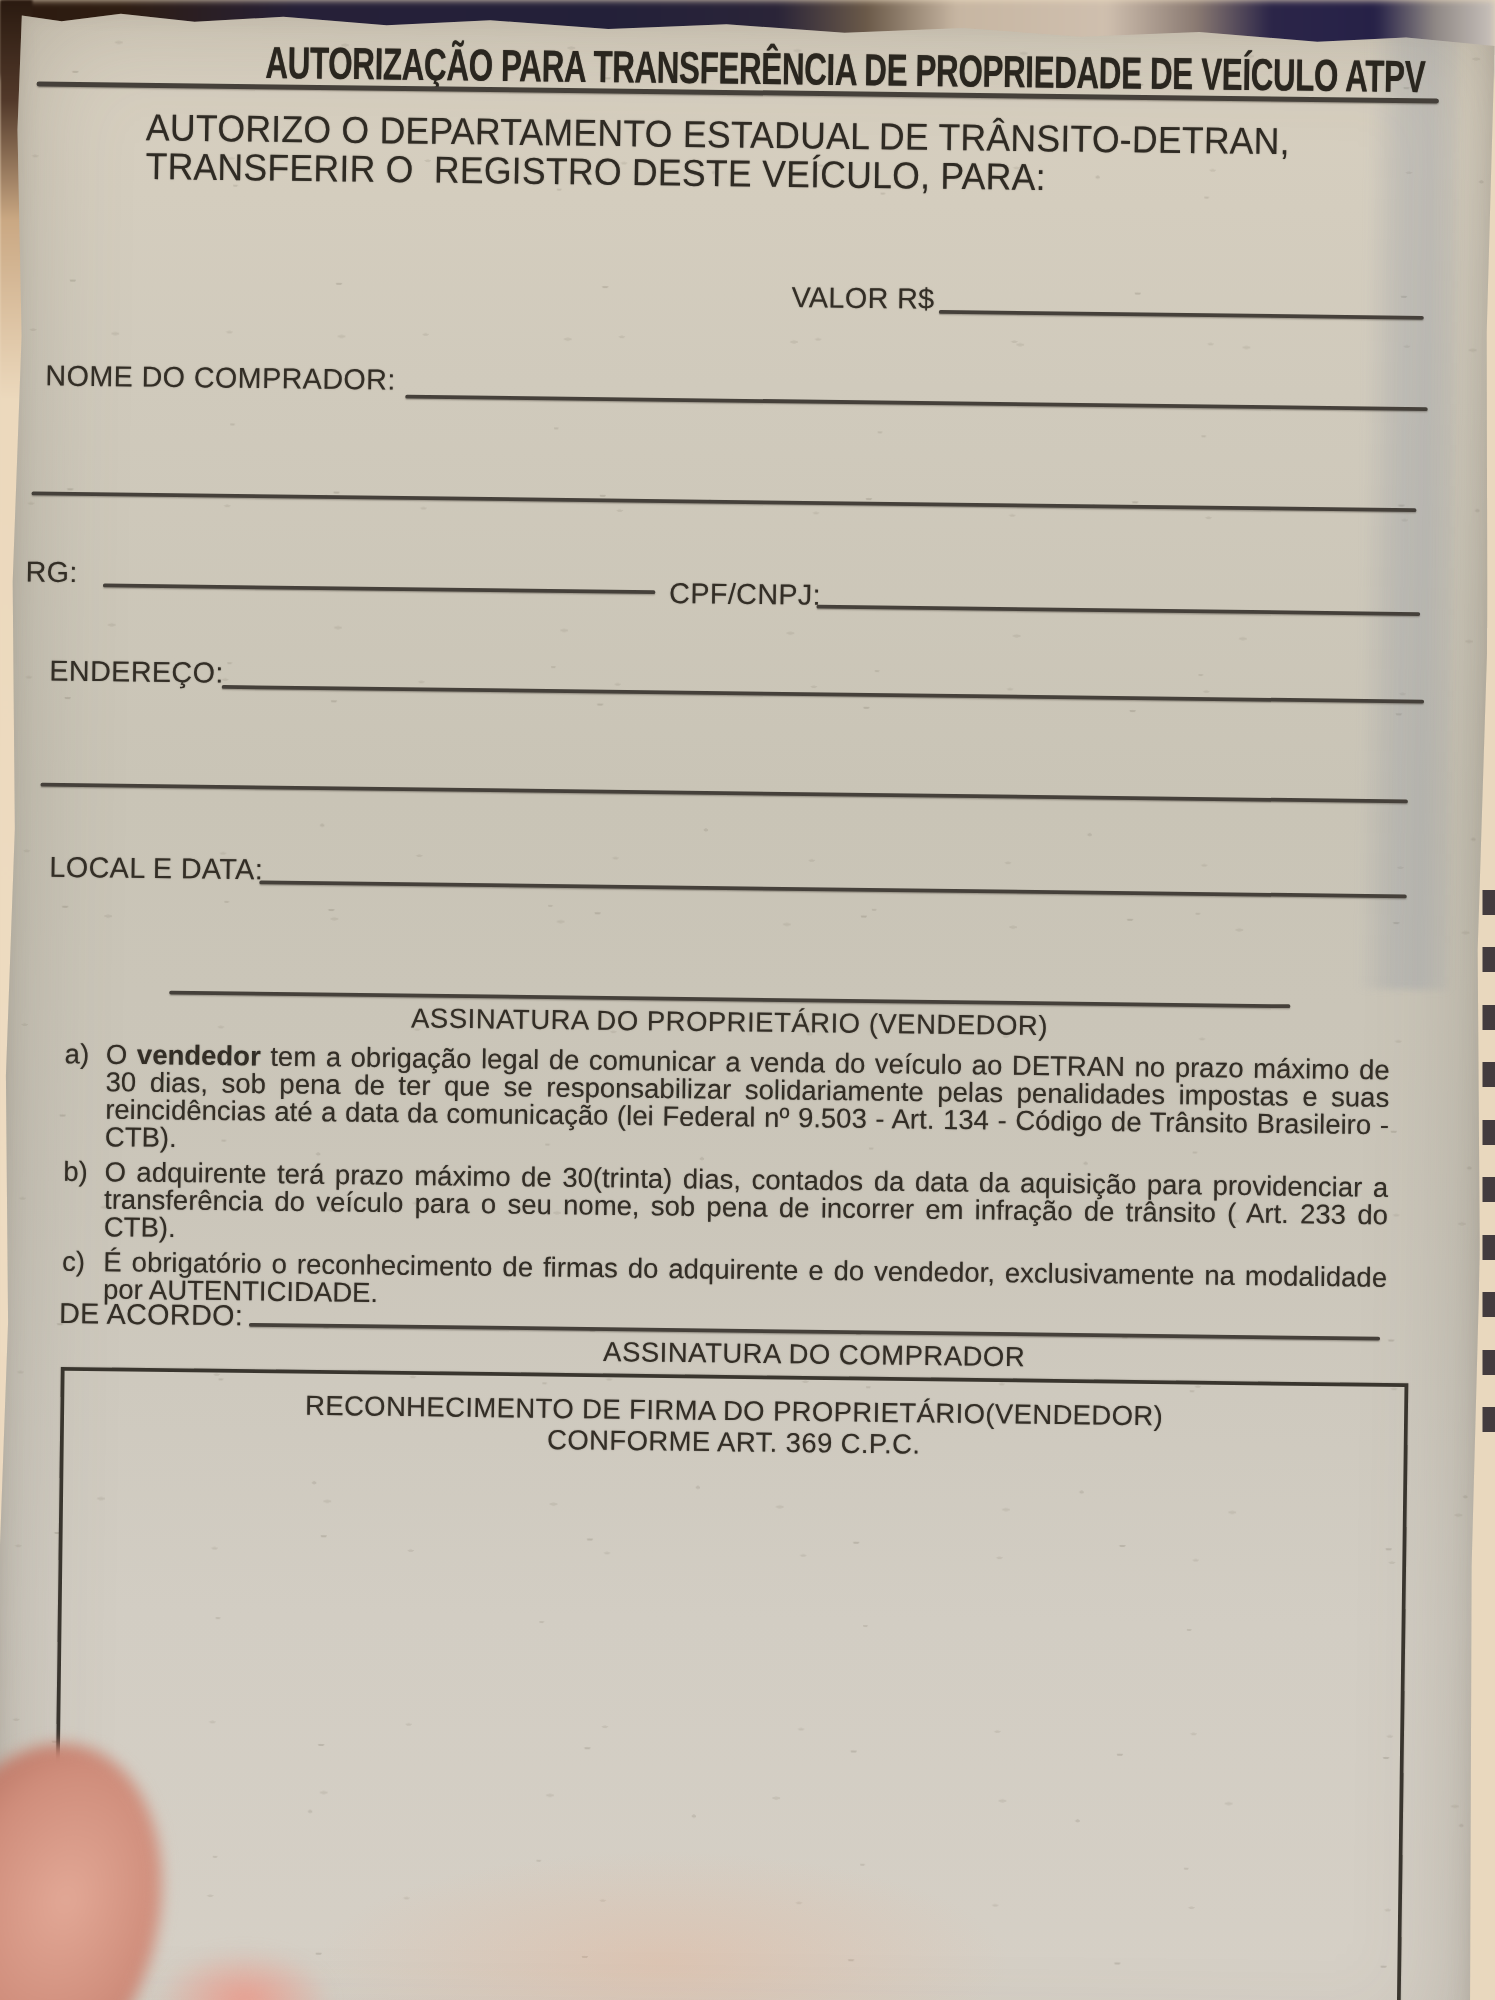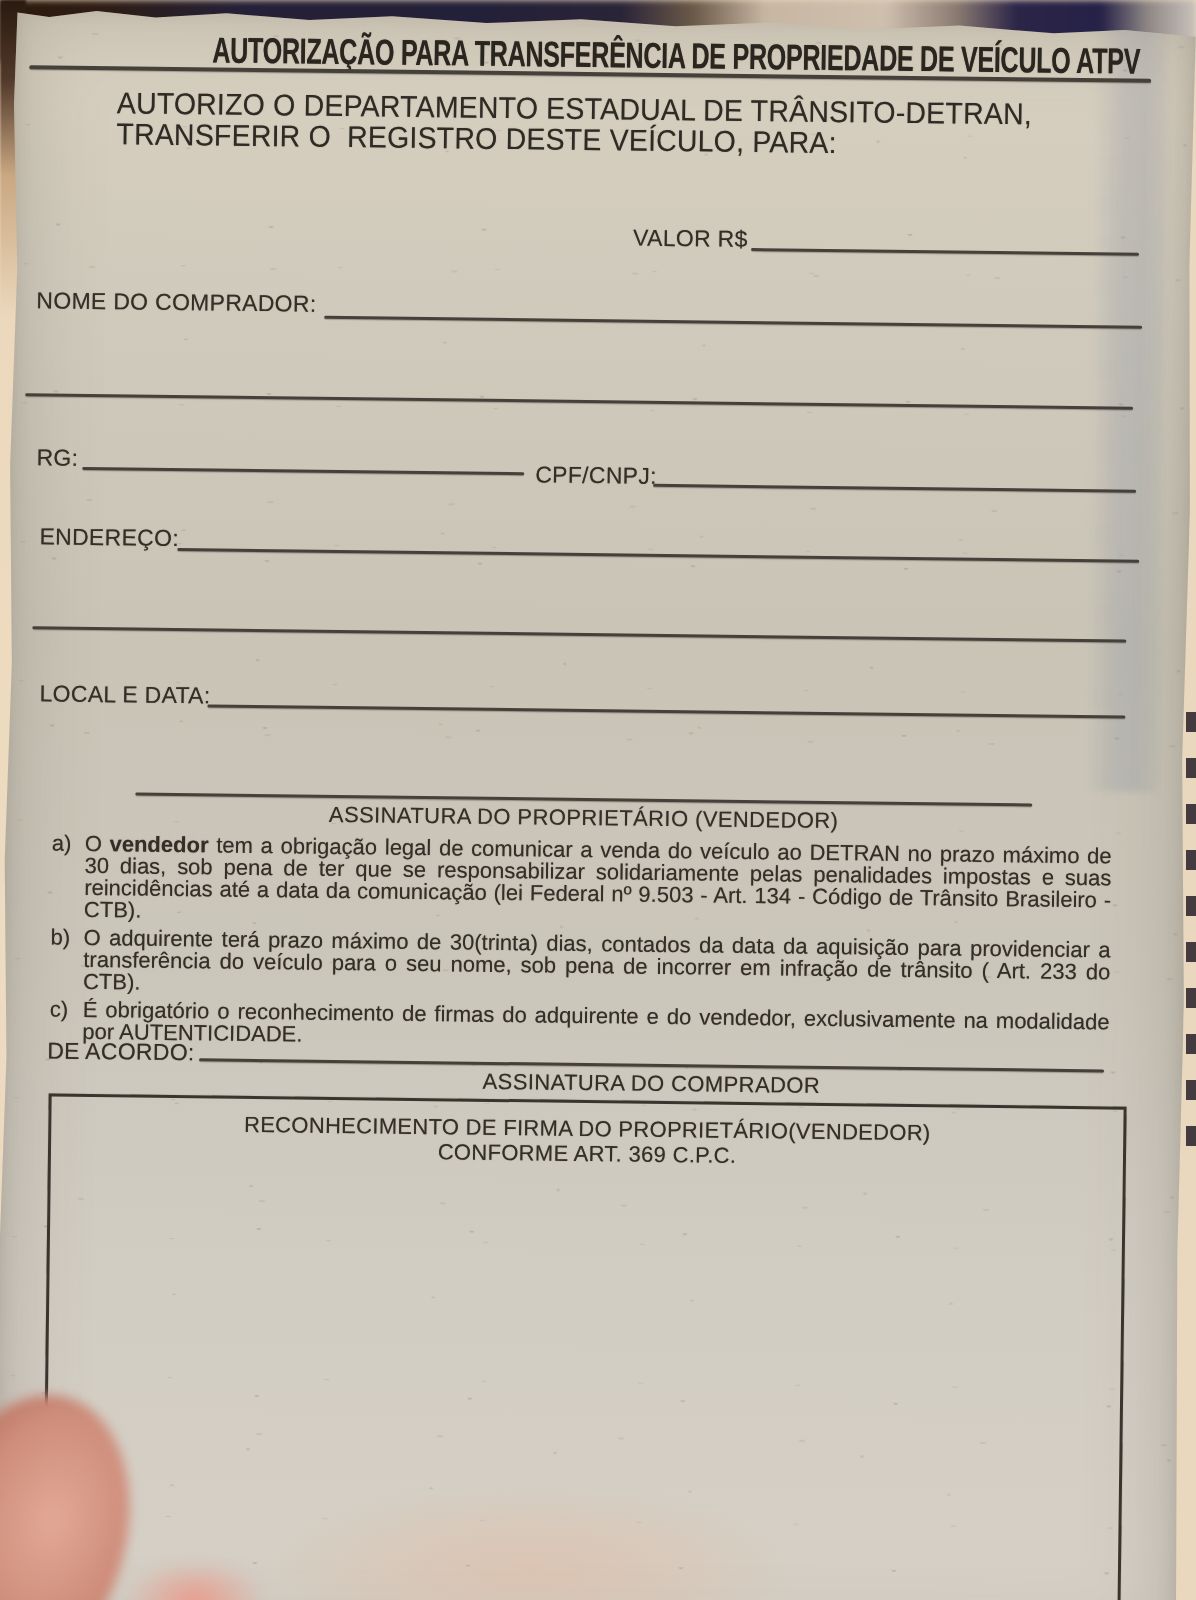"RG:" div.abs { left: 28px -> 12px }
